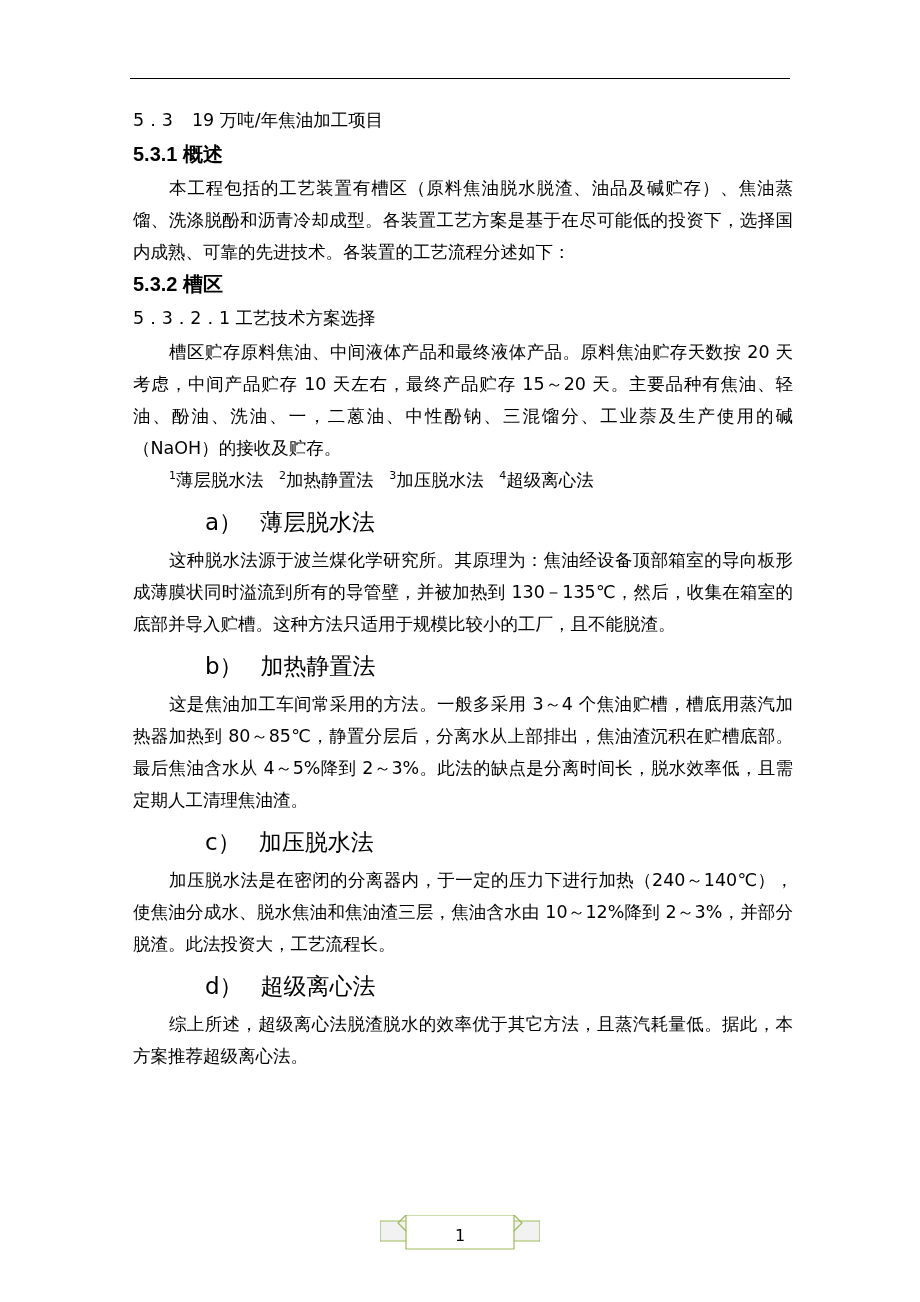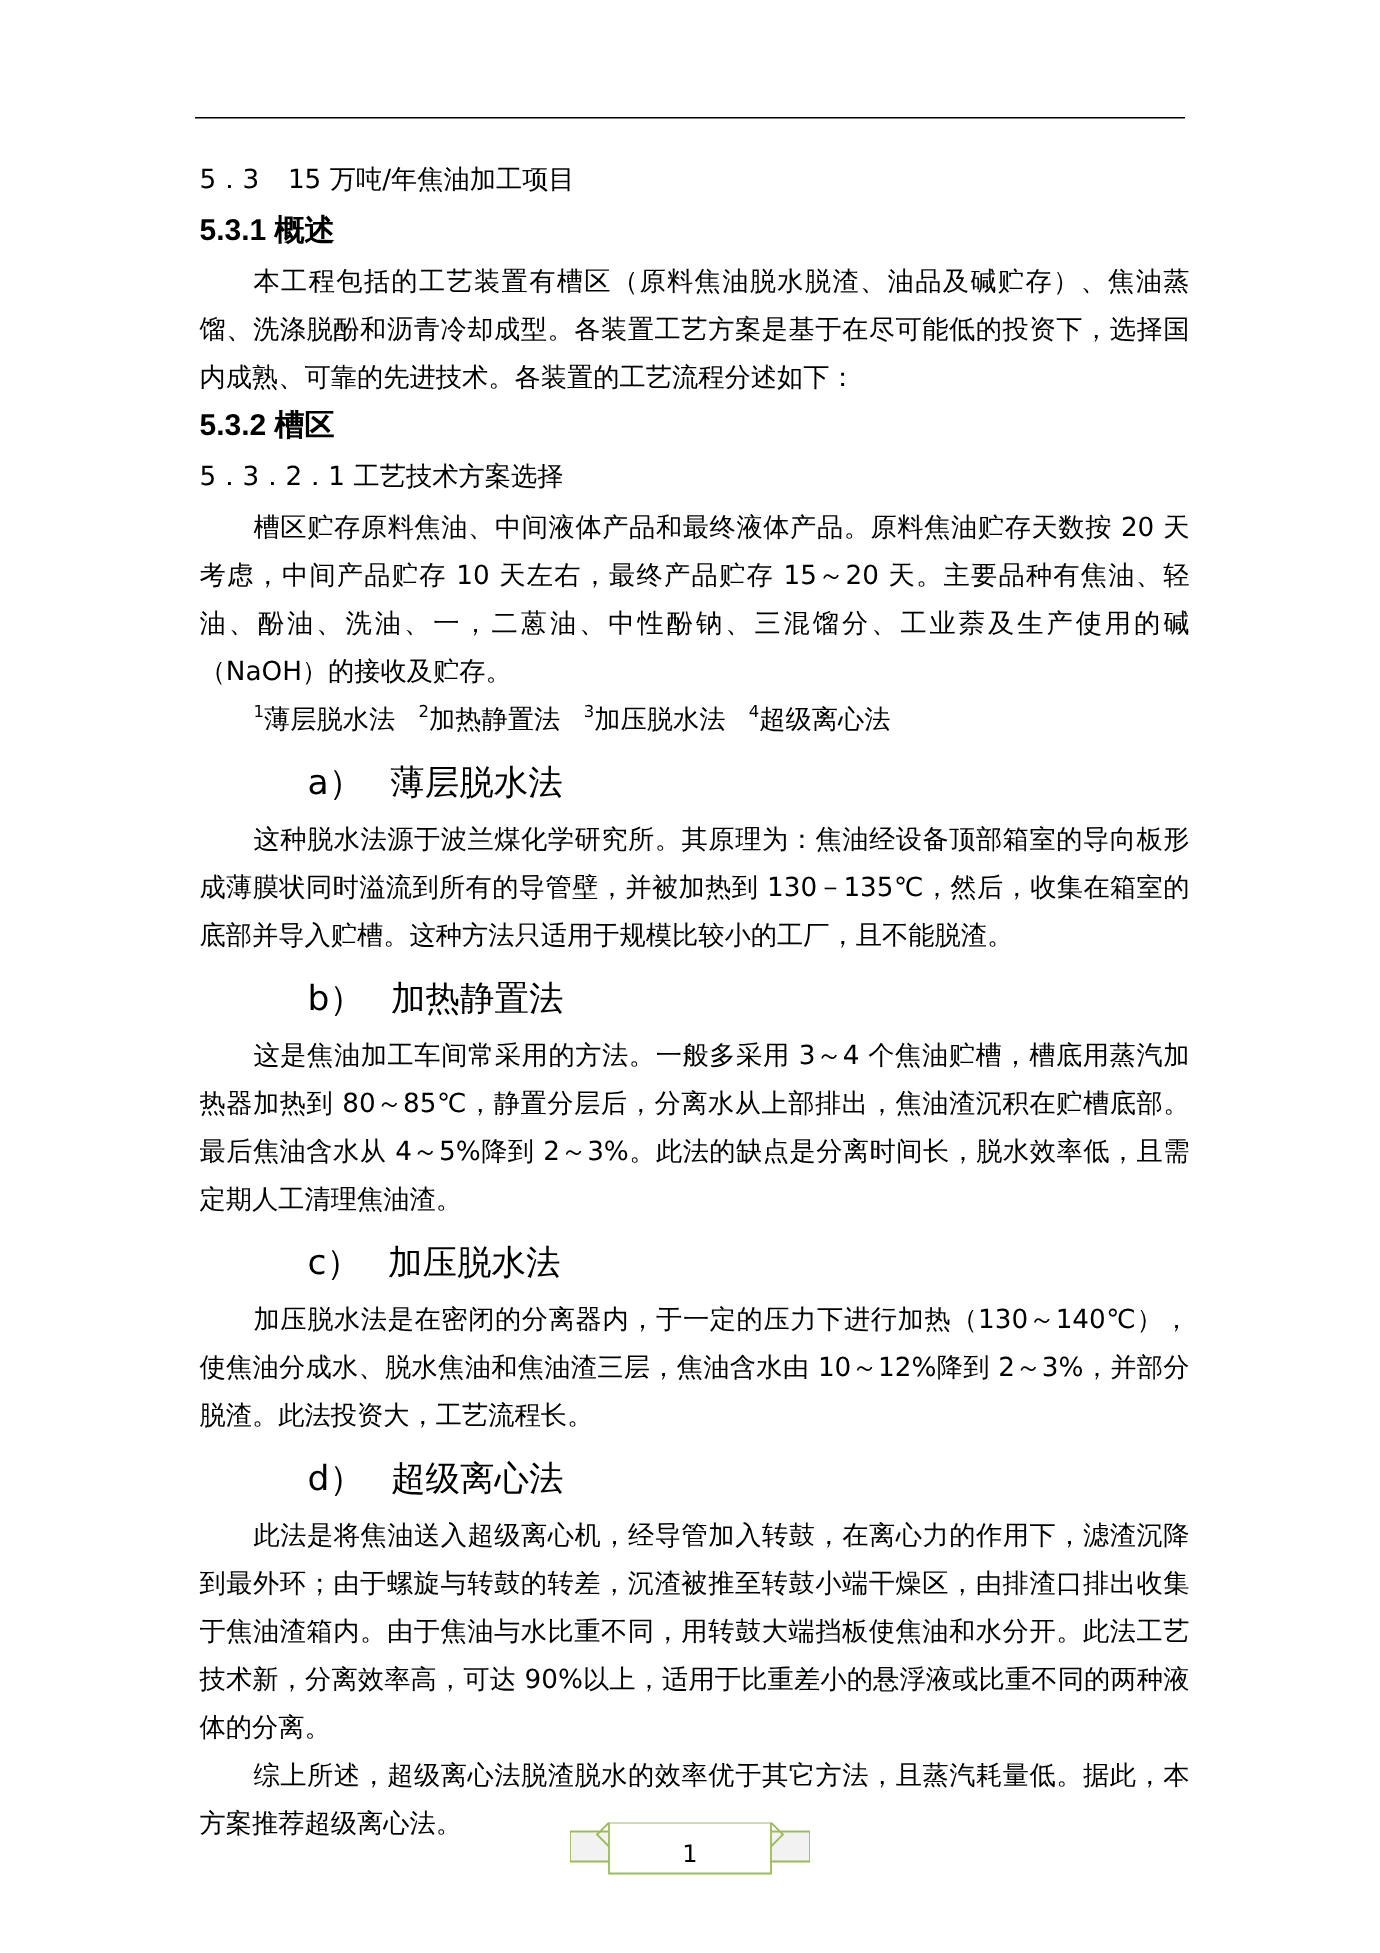"15 万吨/年焦油加工项目" span { text: 15 -> 19 }
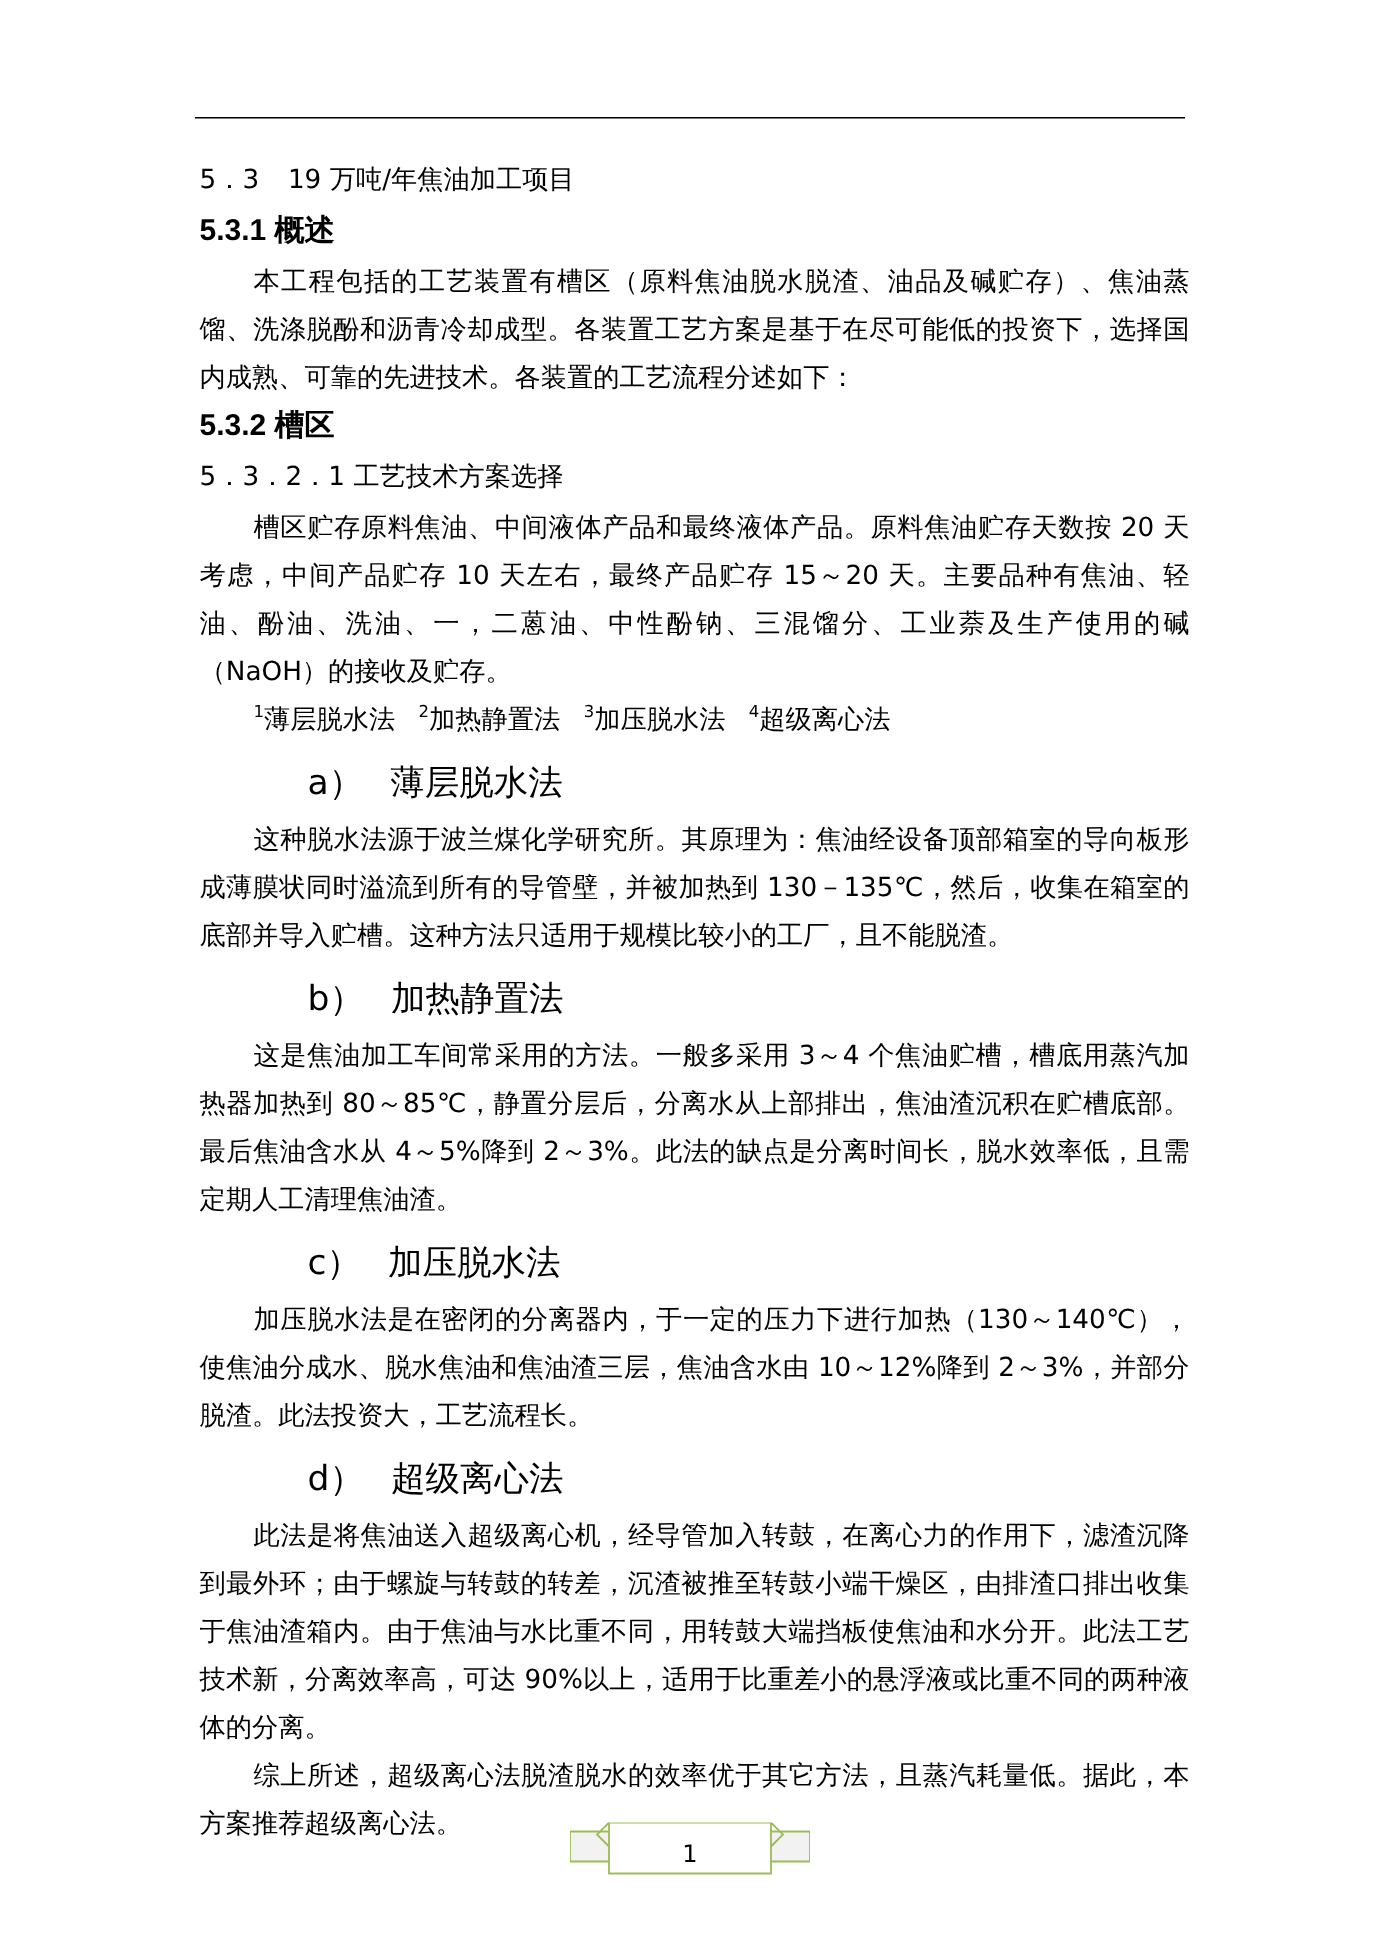"加压脱水法是在密闭的分离器内，于一定的压力下进行加热（130～140℃），使焦油" p.indent2 { text: 130 -> 240 }
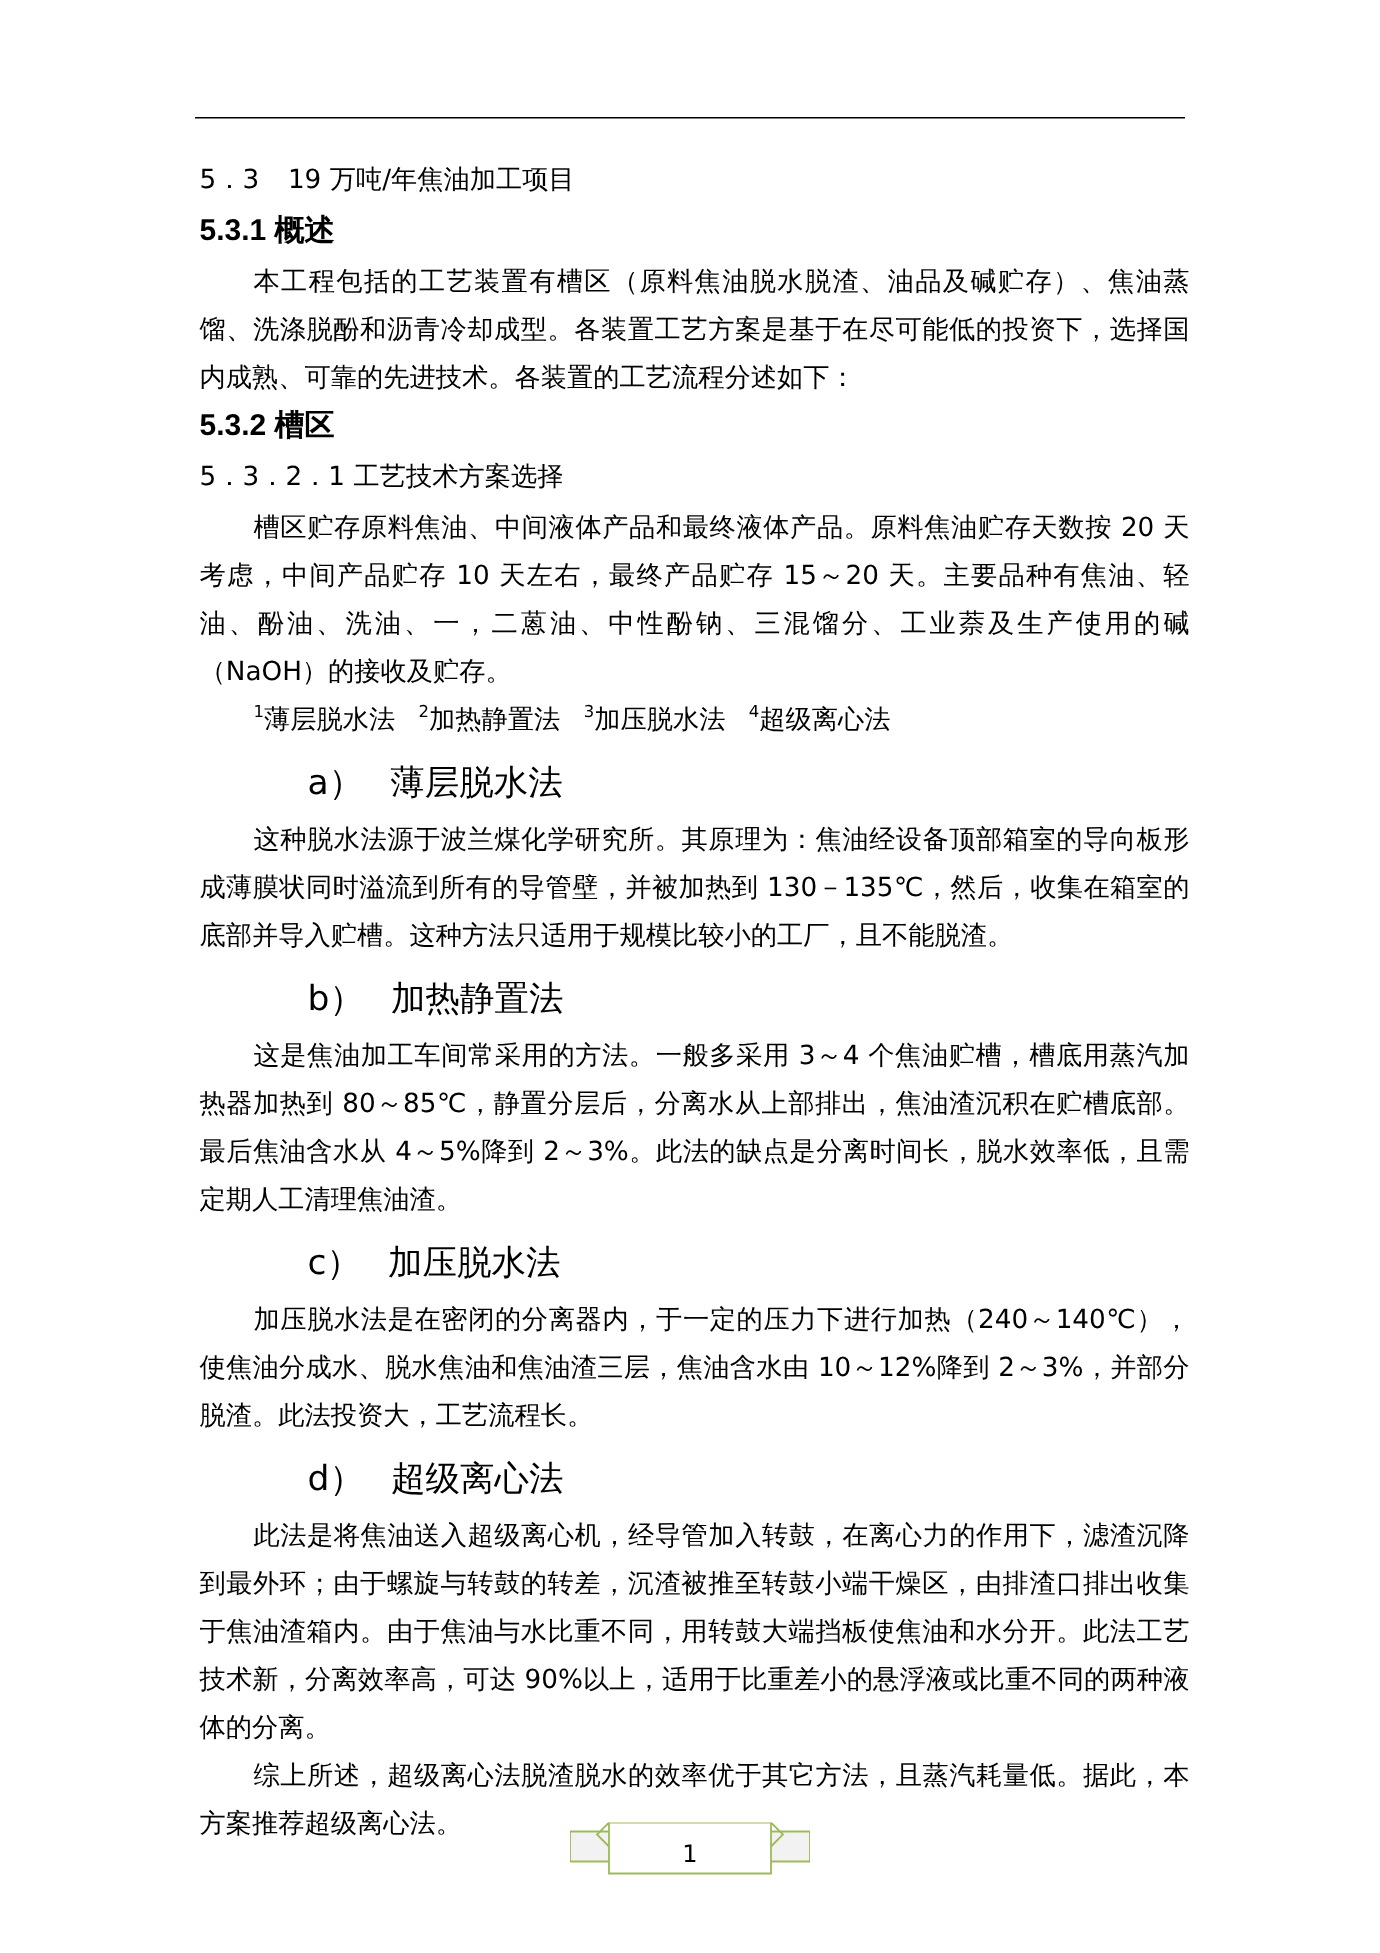"此法是将焦油送入超级离心机，经导管加入转鼓，在离心力的作用下，滤渣沉降到最外环；" p.indent2 { html: <p>此法是将焦油送入超级离心机，经导管加入转鼓，在离心力的作用下，滤渣沉降到最外环；由于螺旋与转鼓的转差，沉渣被推至转鼓小端干燥区，由排渣口排出收集于焦油渣箱内。由于焦油与水比重不同，用转鼓大端挡板使焦油和水分开。此法工艺技术新，分离效率高，可达 90%以上，适用于比重差小的悬浮液或比重不同的两种液体的分离。</p> -> none }
